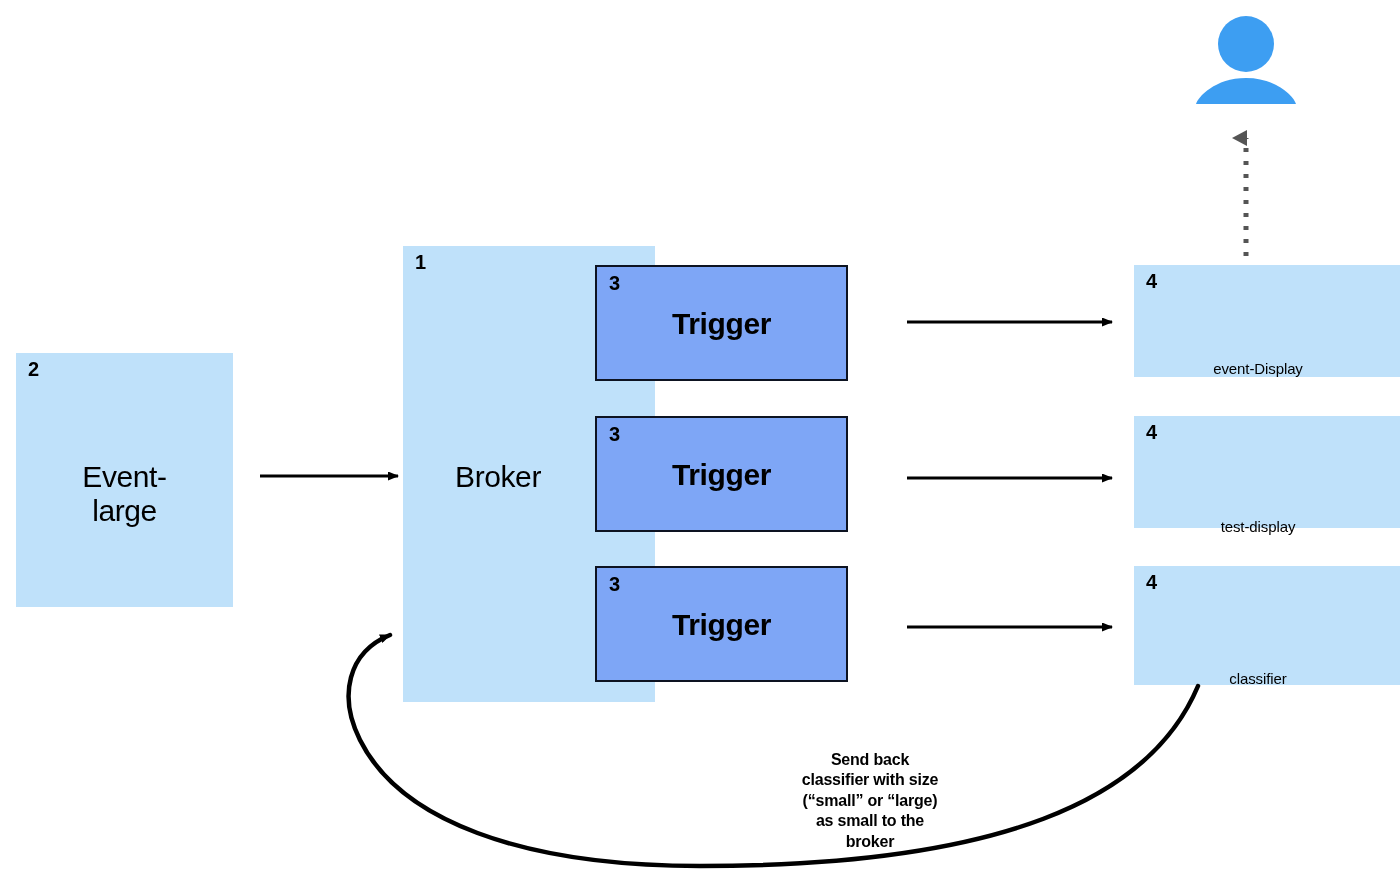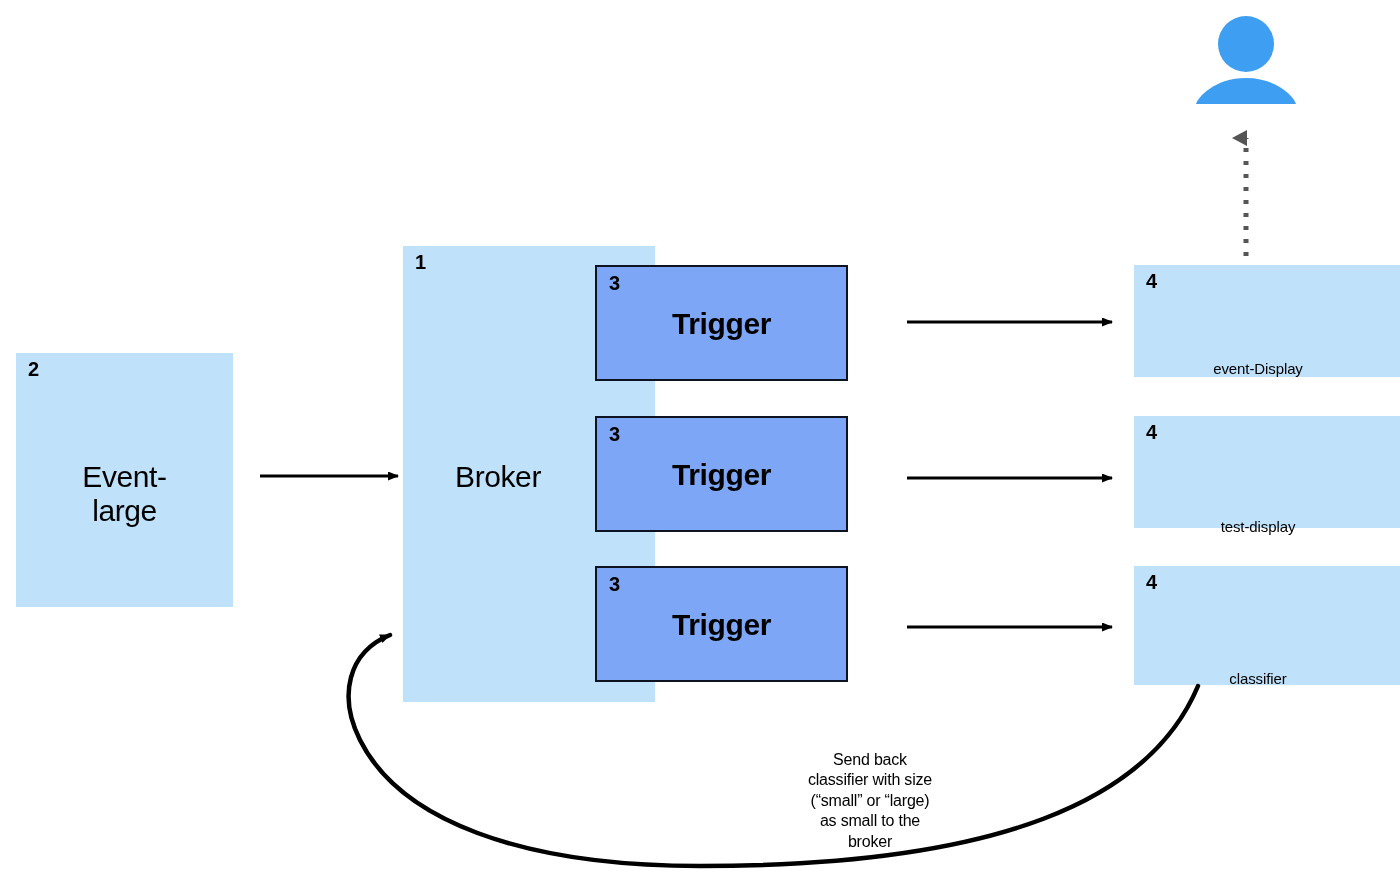"Send back" .caption { font-weight: normal -> bold }
